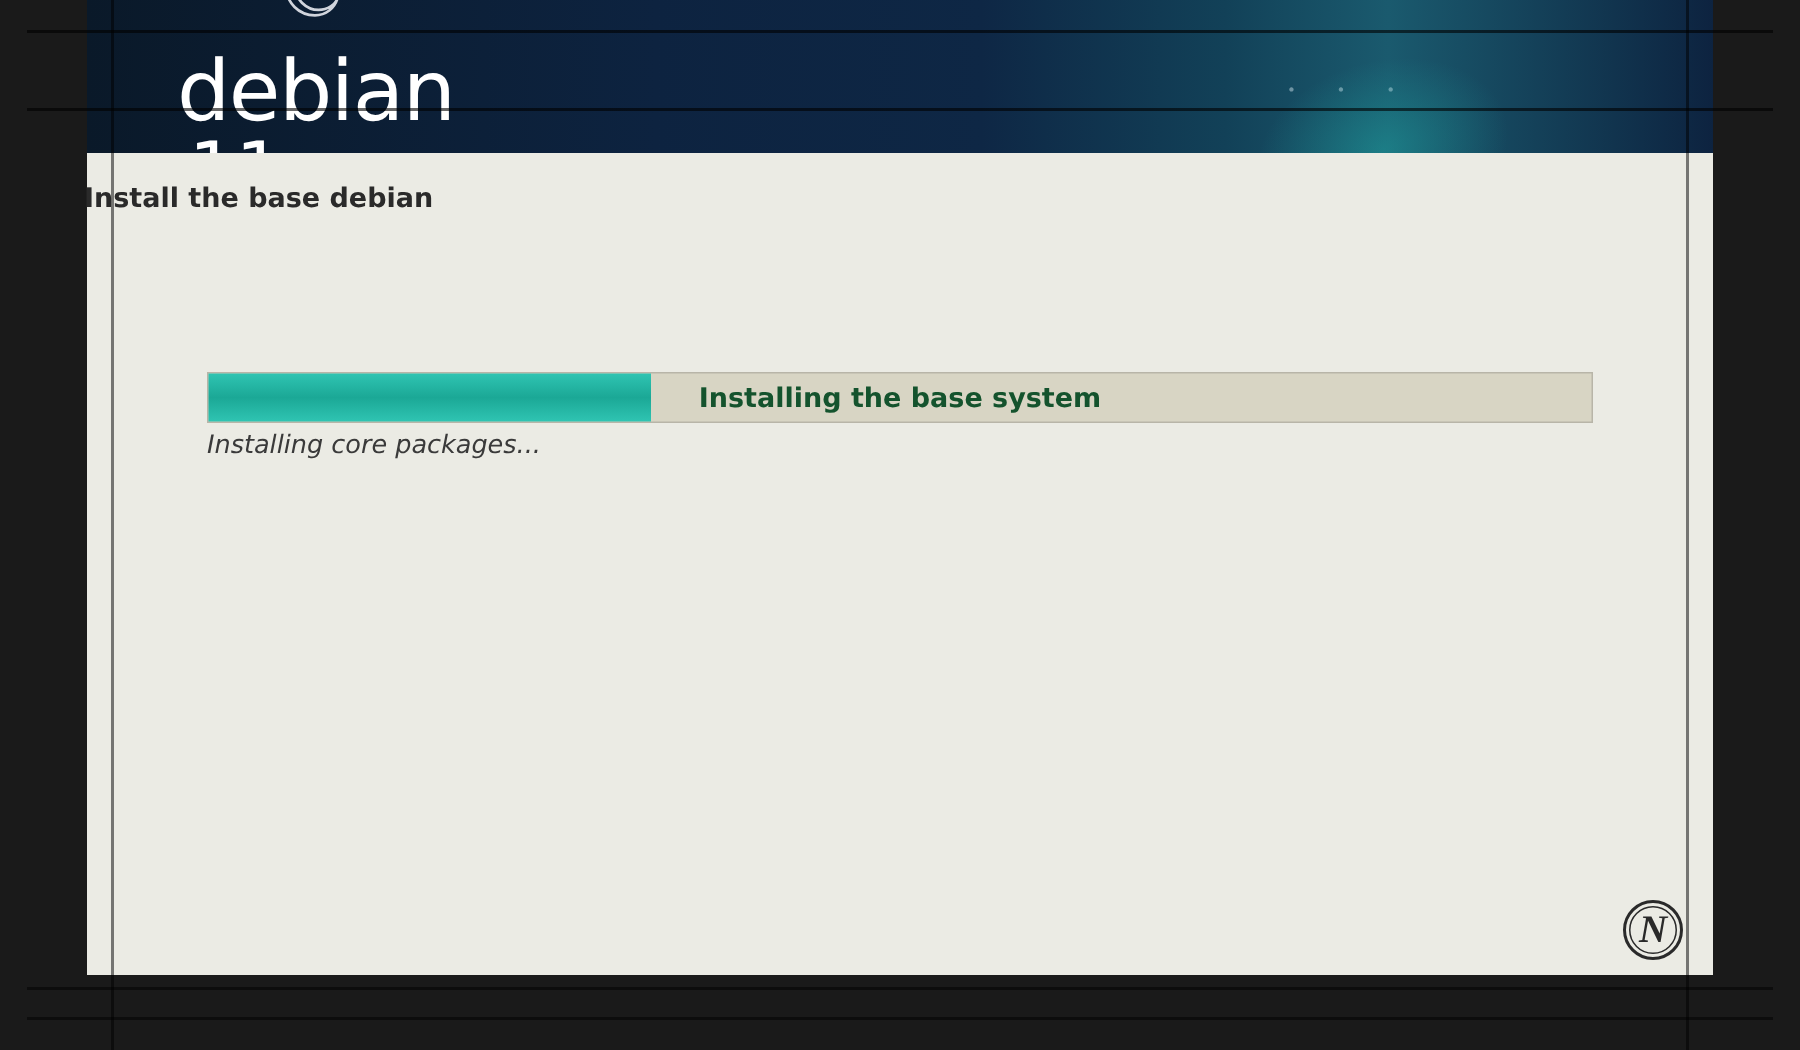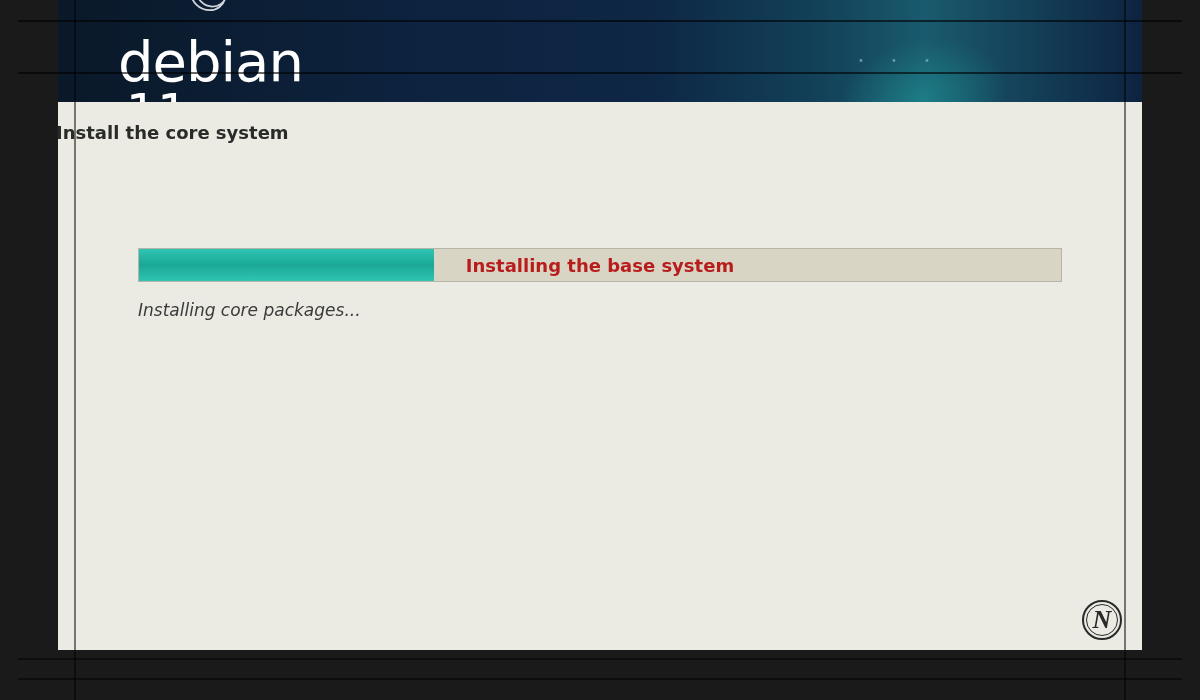"Install the core system" div.step-title { text: core system -> base debian }
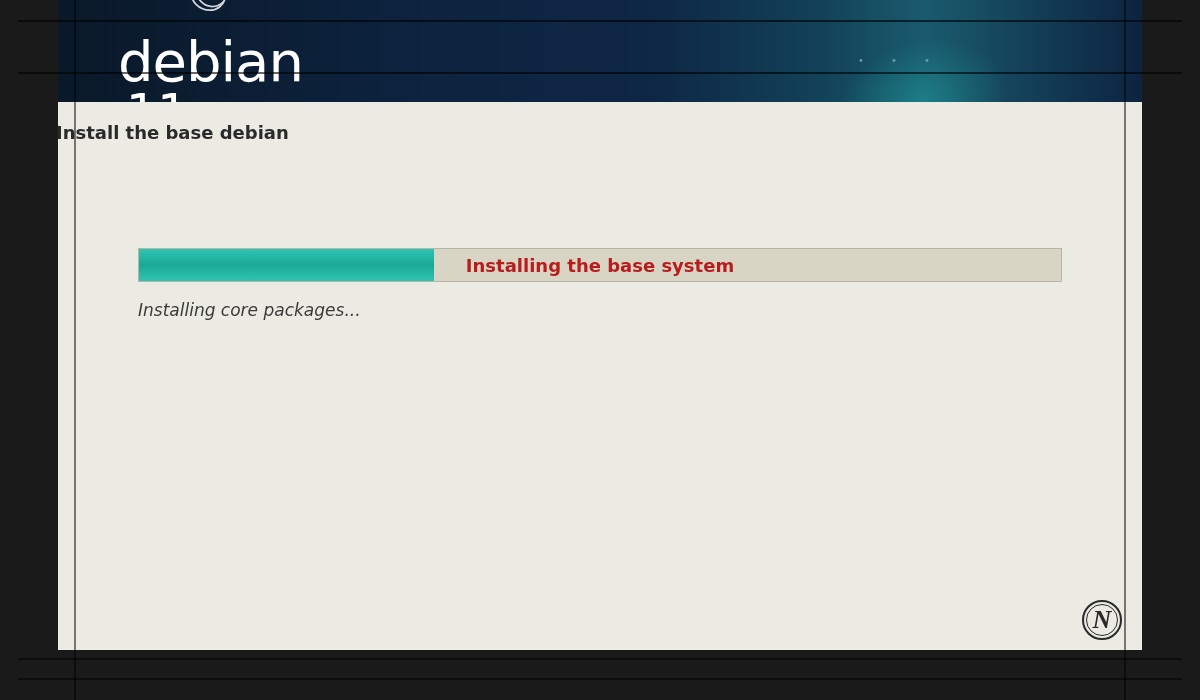"Installing the base system" .progress-label { color: #b91c1c -> #14532d }
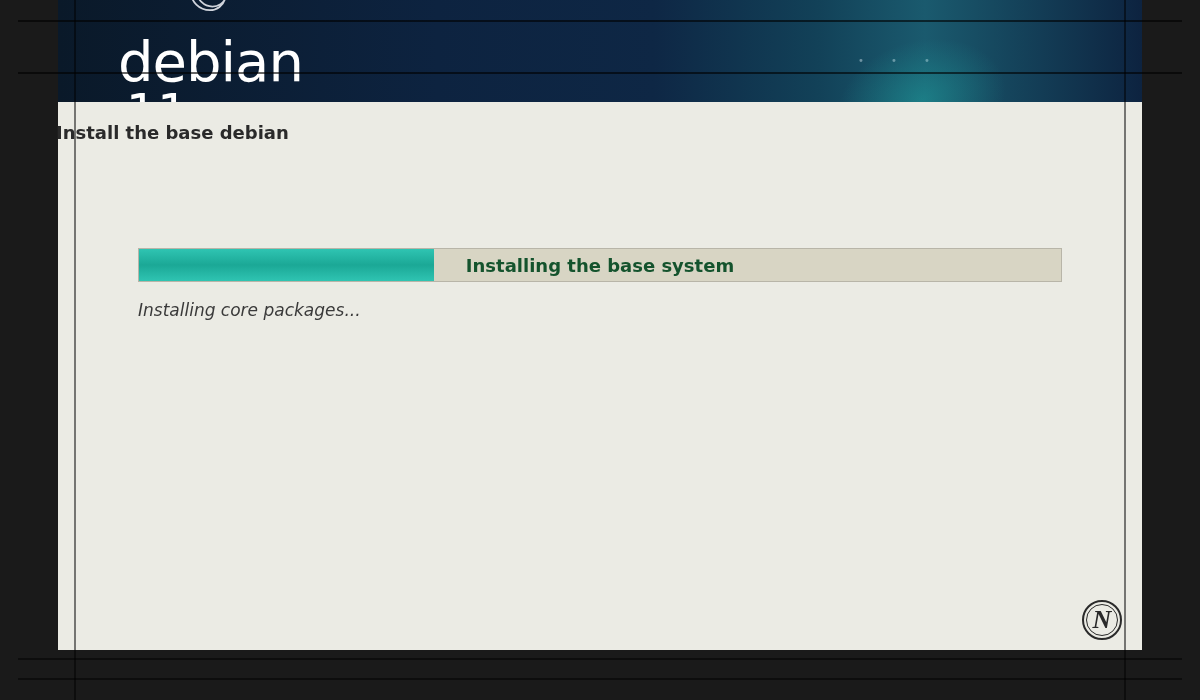"Installing core packages..." .status-text { margin-top: 18px -> 5px }
